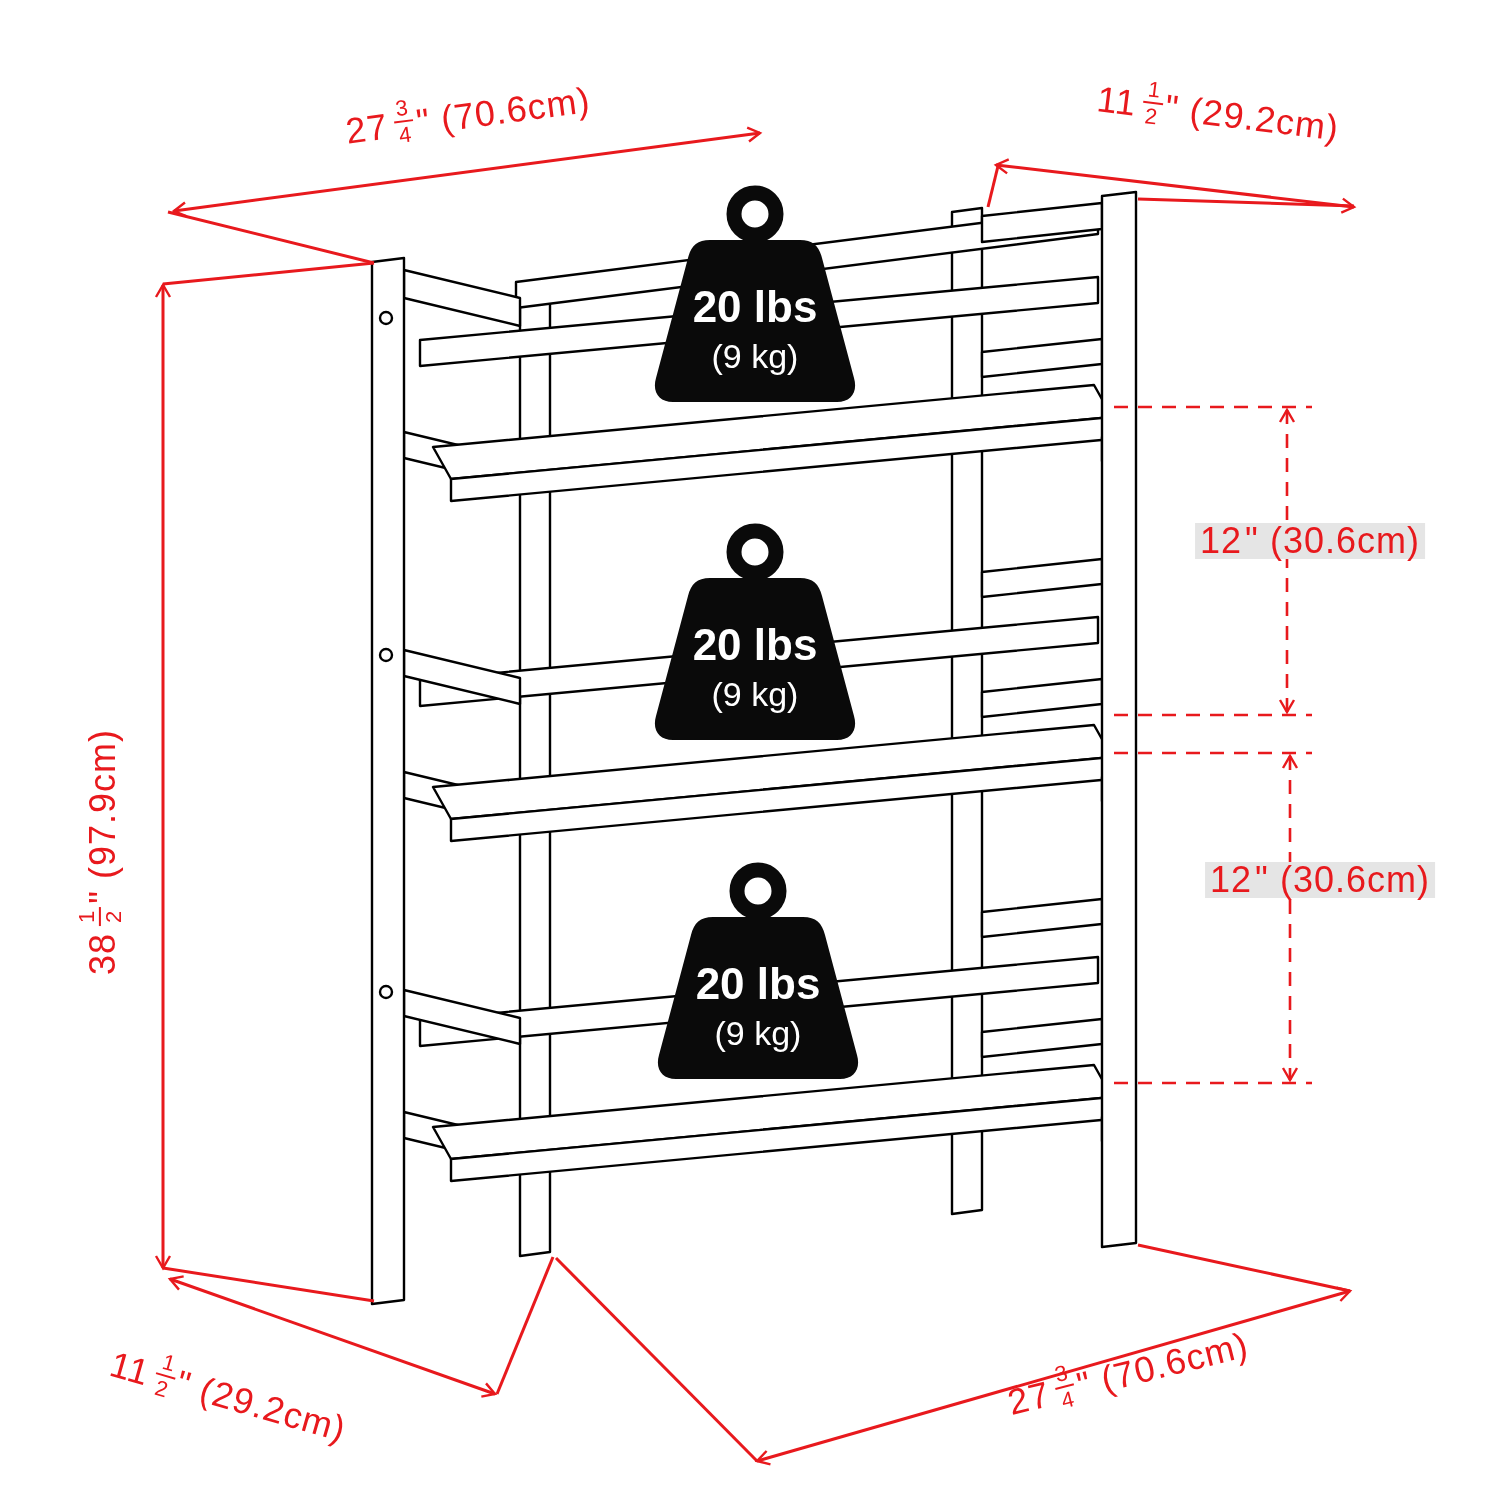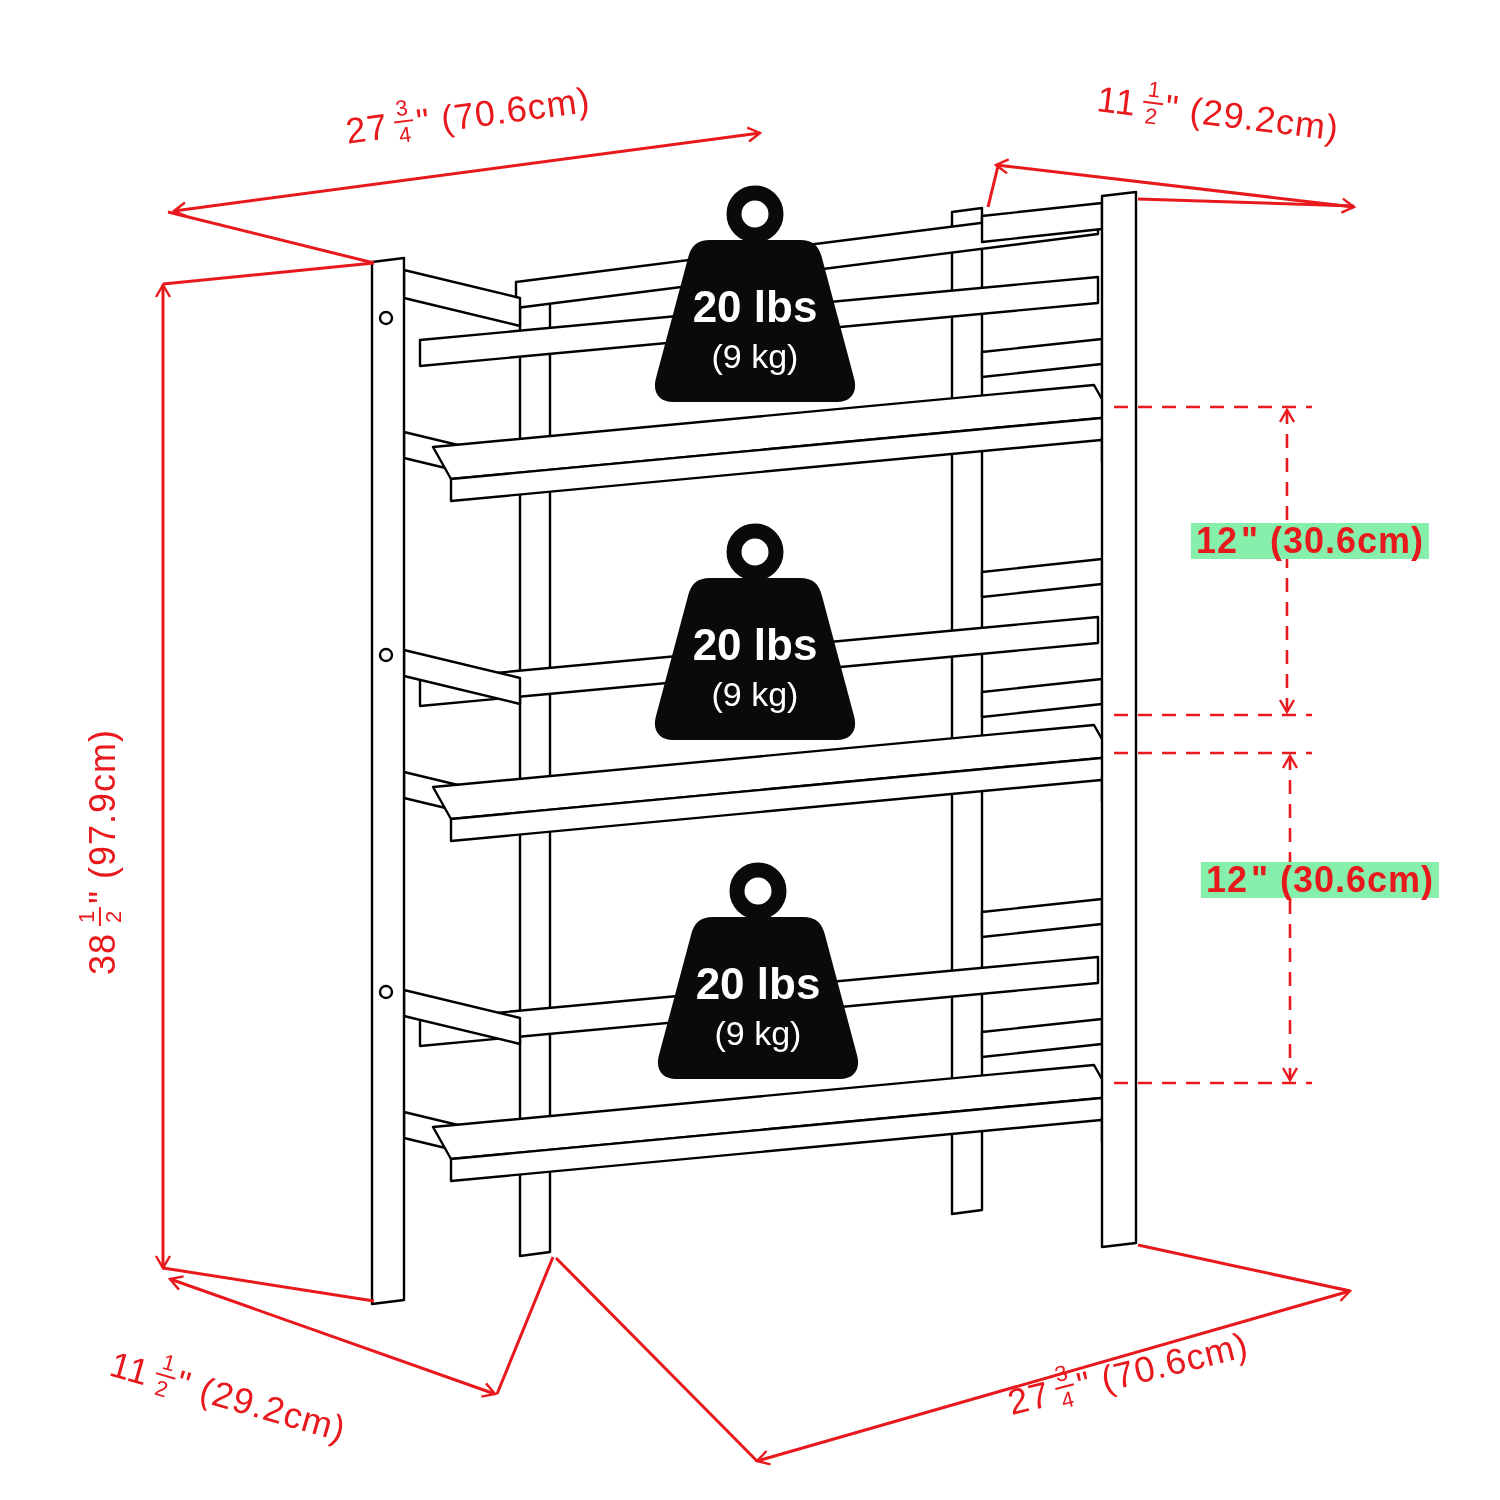"12" .bg-white { background: #86efac -> #e5e5e5; font-weight: bold -> none }
